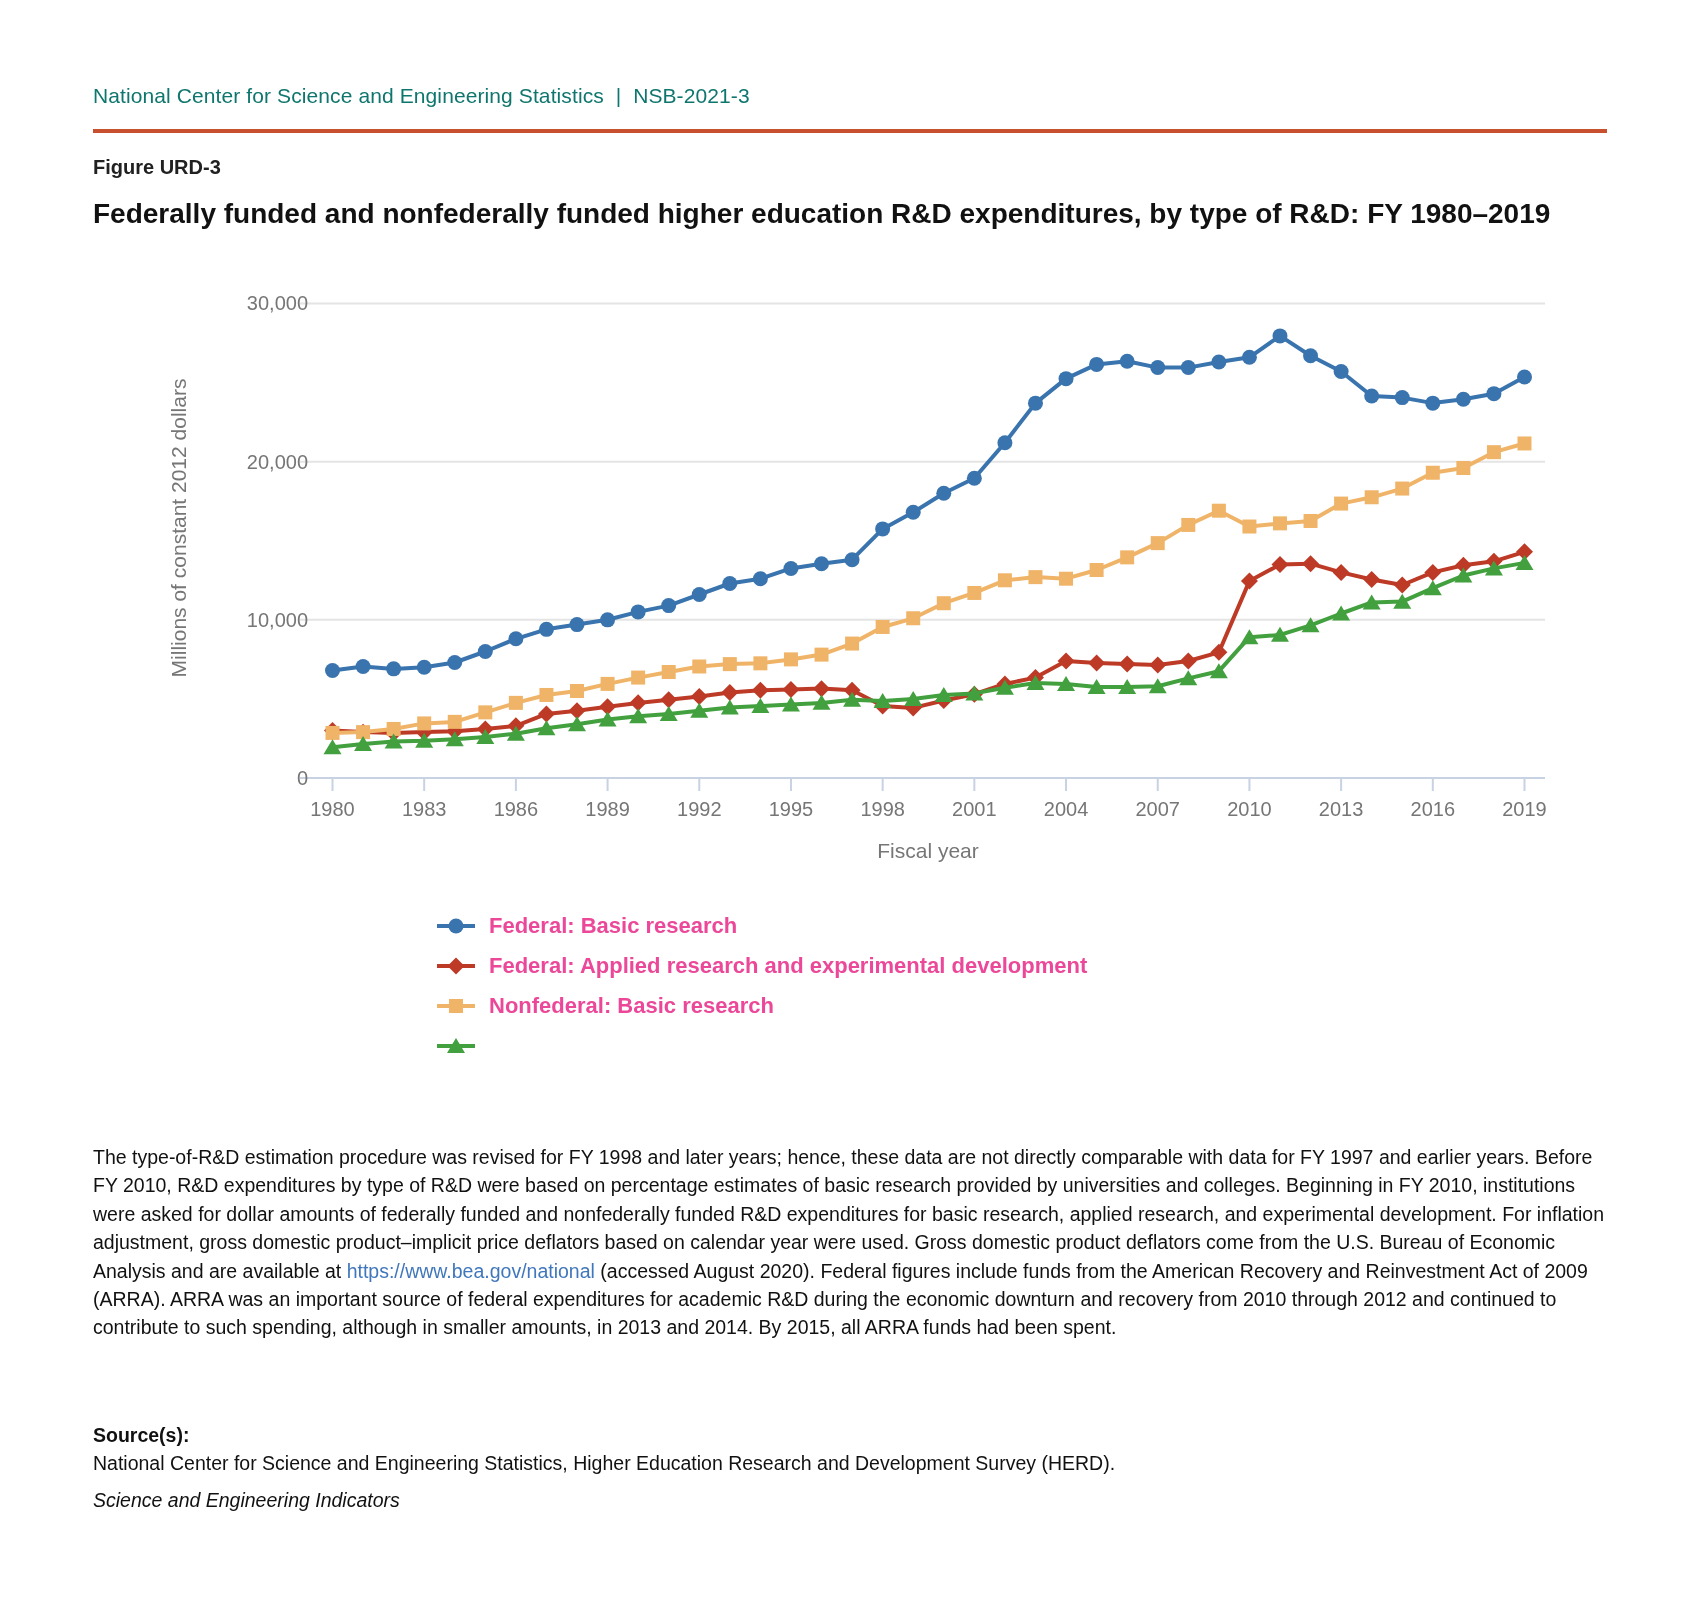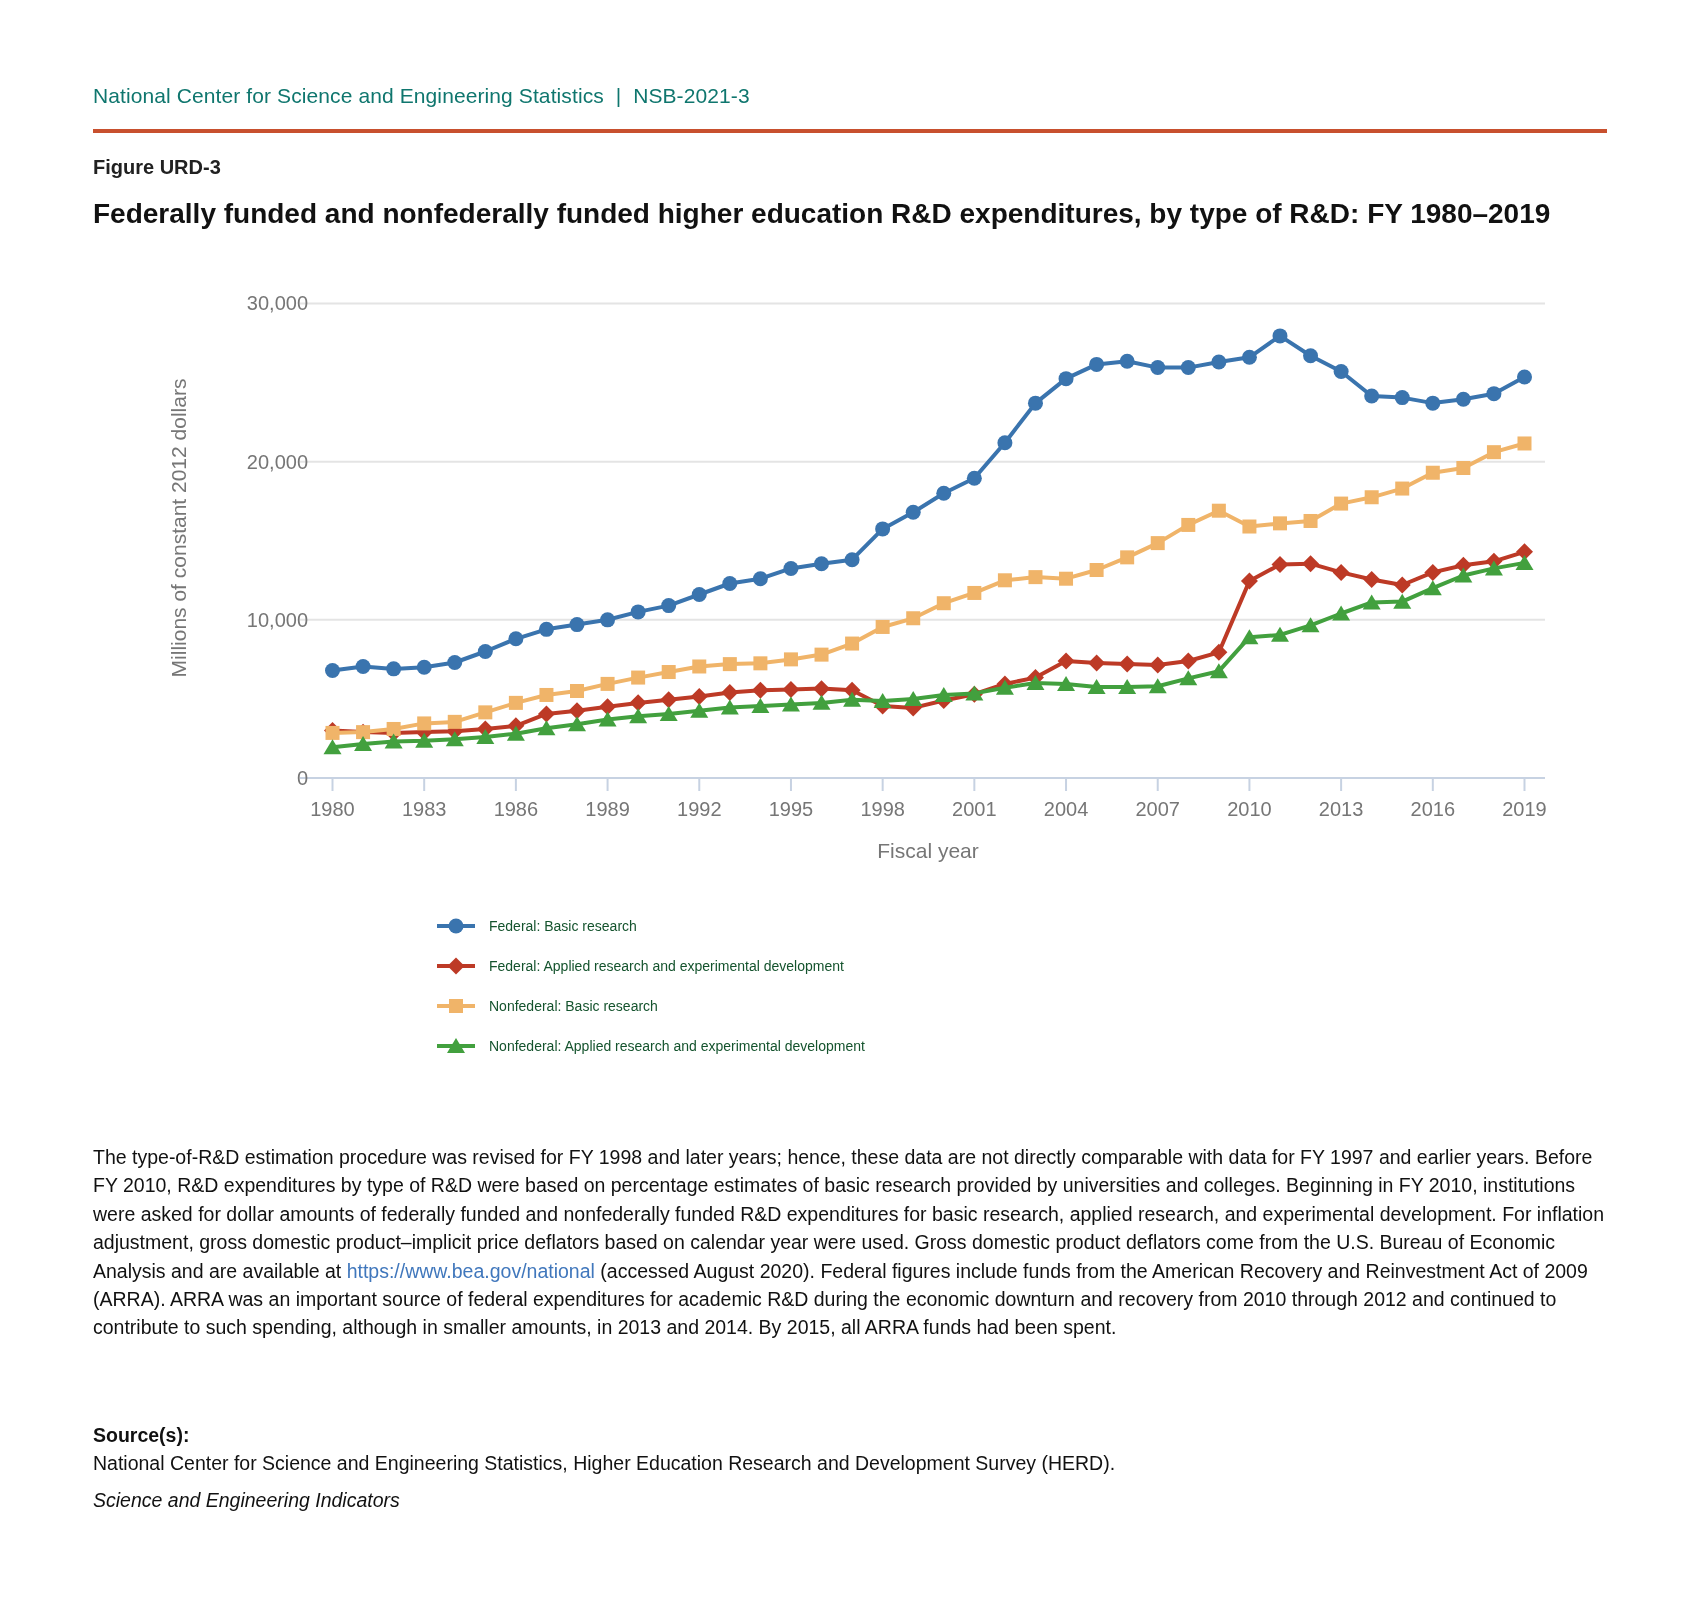"Federal: Basic research" .legend-label { color: #14532d -> #ec4899; font-size: 14px -> 22px; font-weight: 400 -> 700 }
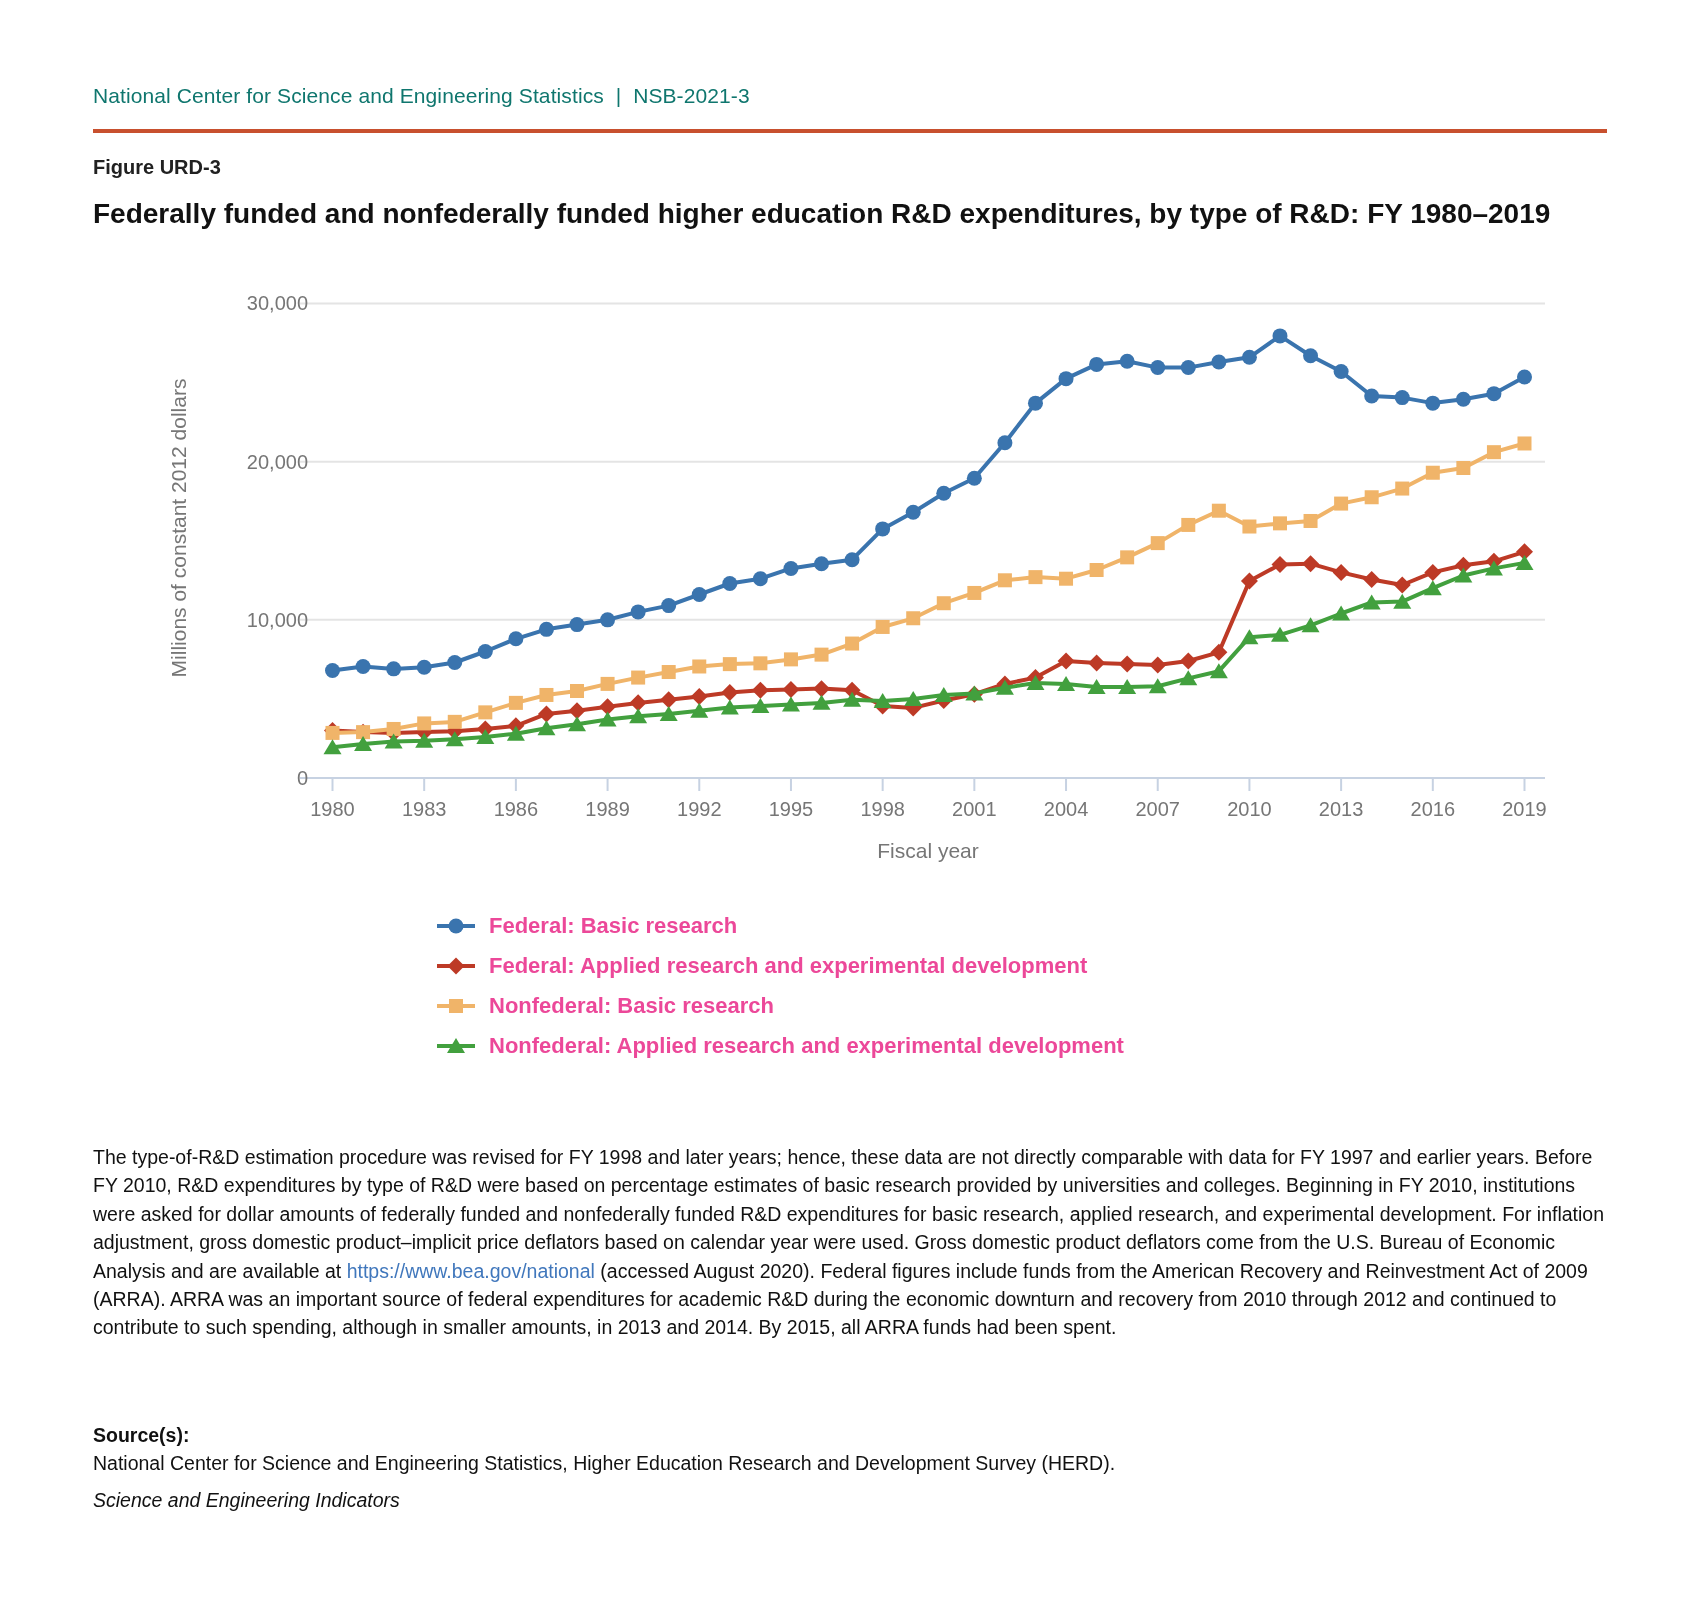"Nonfederal: Applied research and" span.legend-label { html: <span>Nonfederal: Applied research and experimental development</span> -> none }
